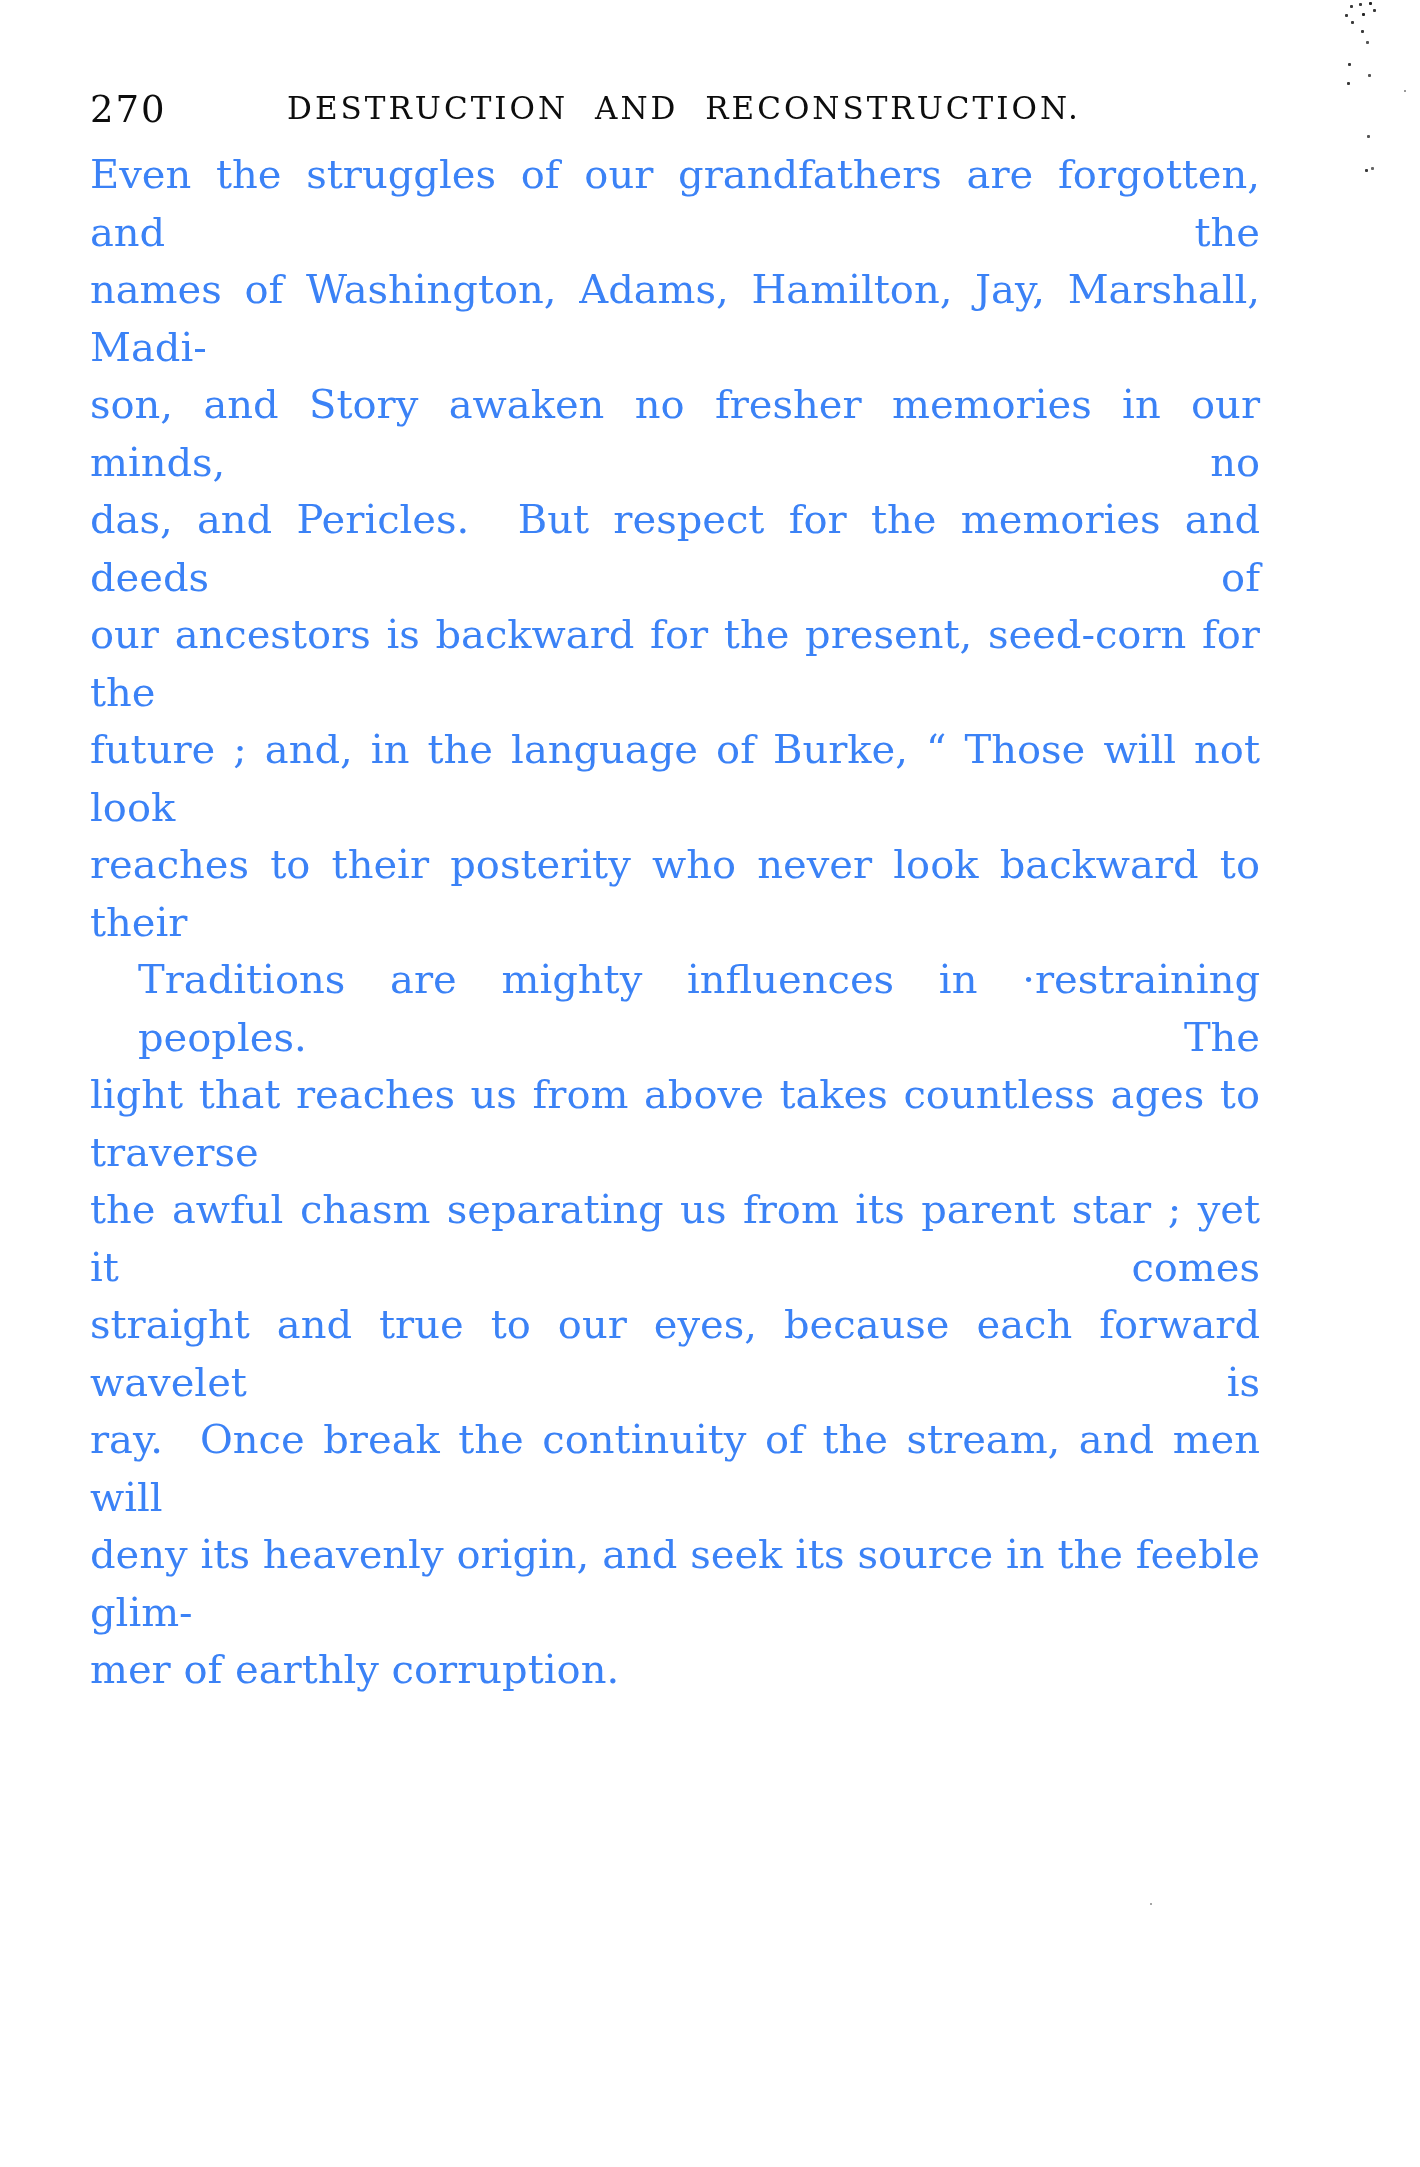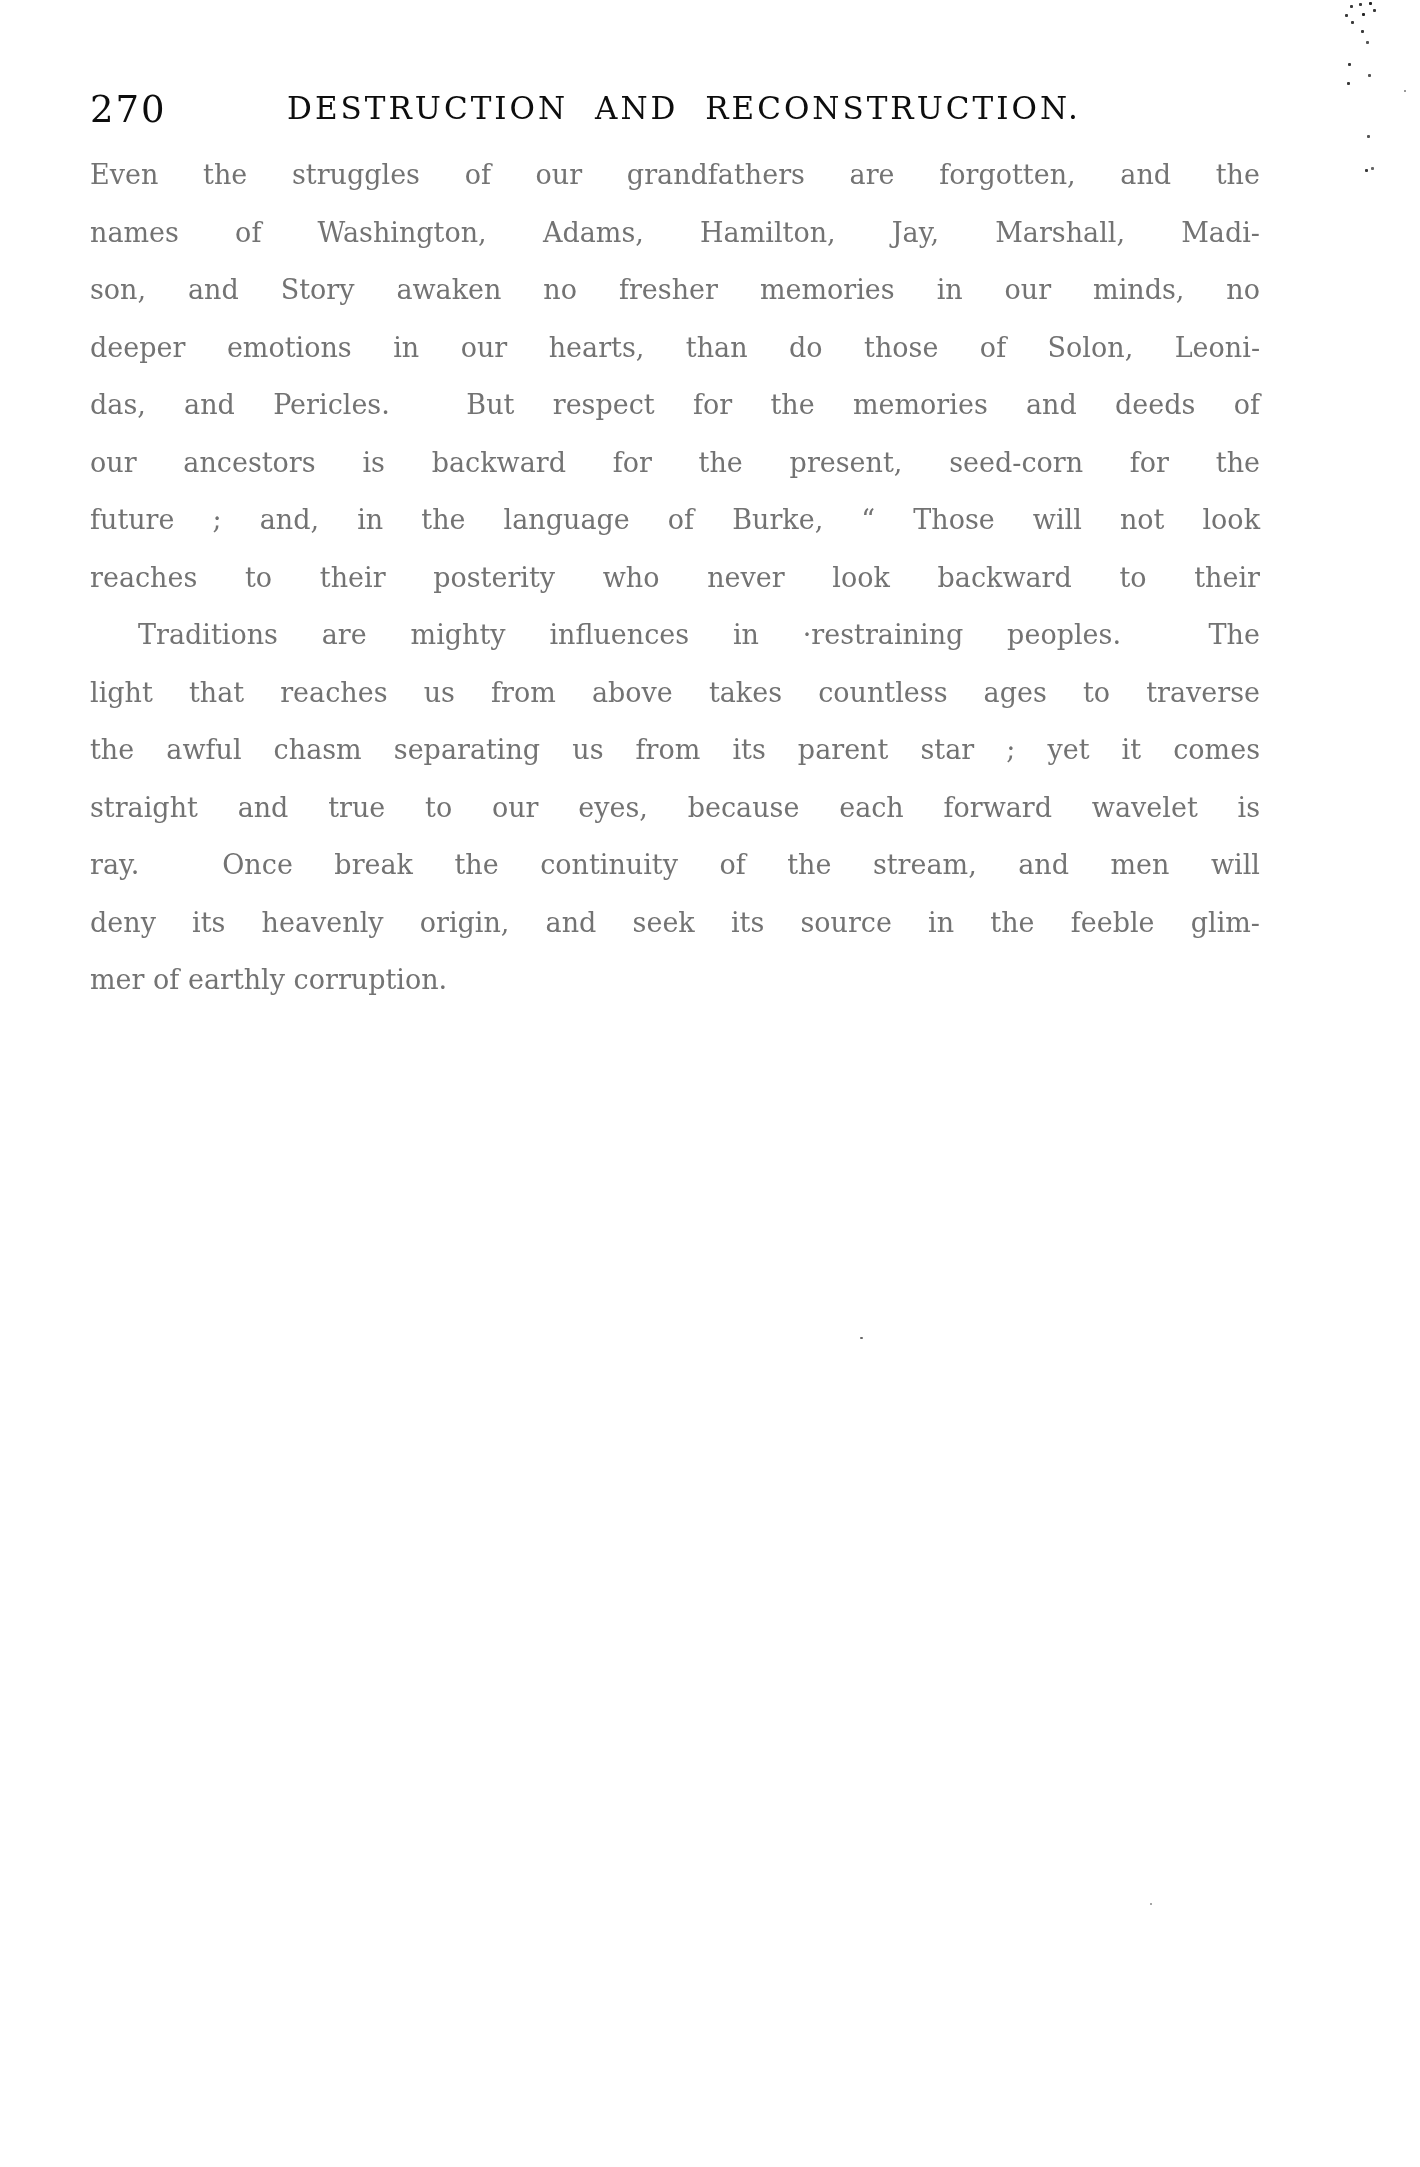"Even the struggles of our" .line { color: #737373 -> #3b82f6; font-size: 27px -> 40px }
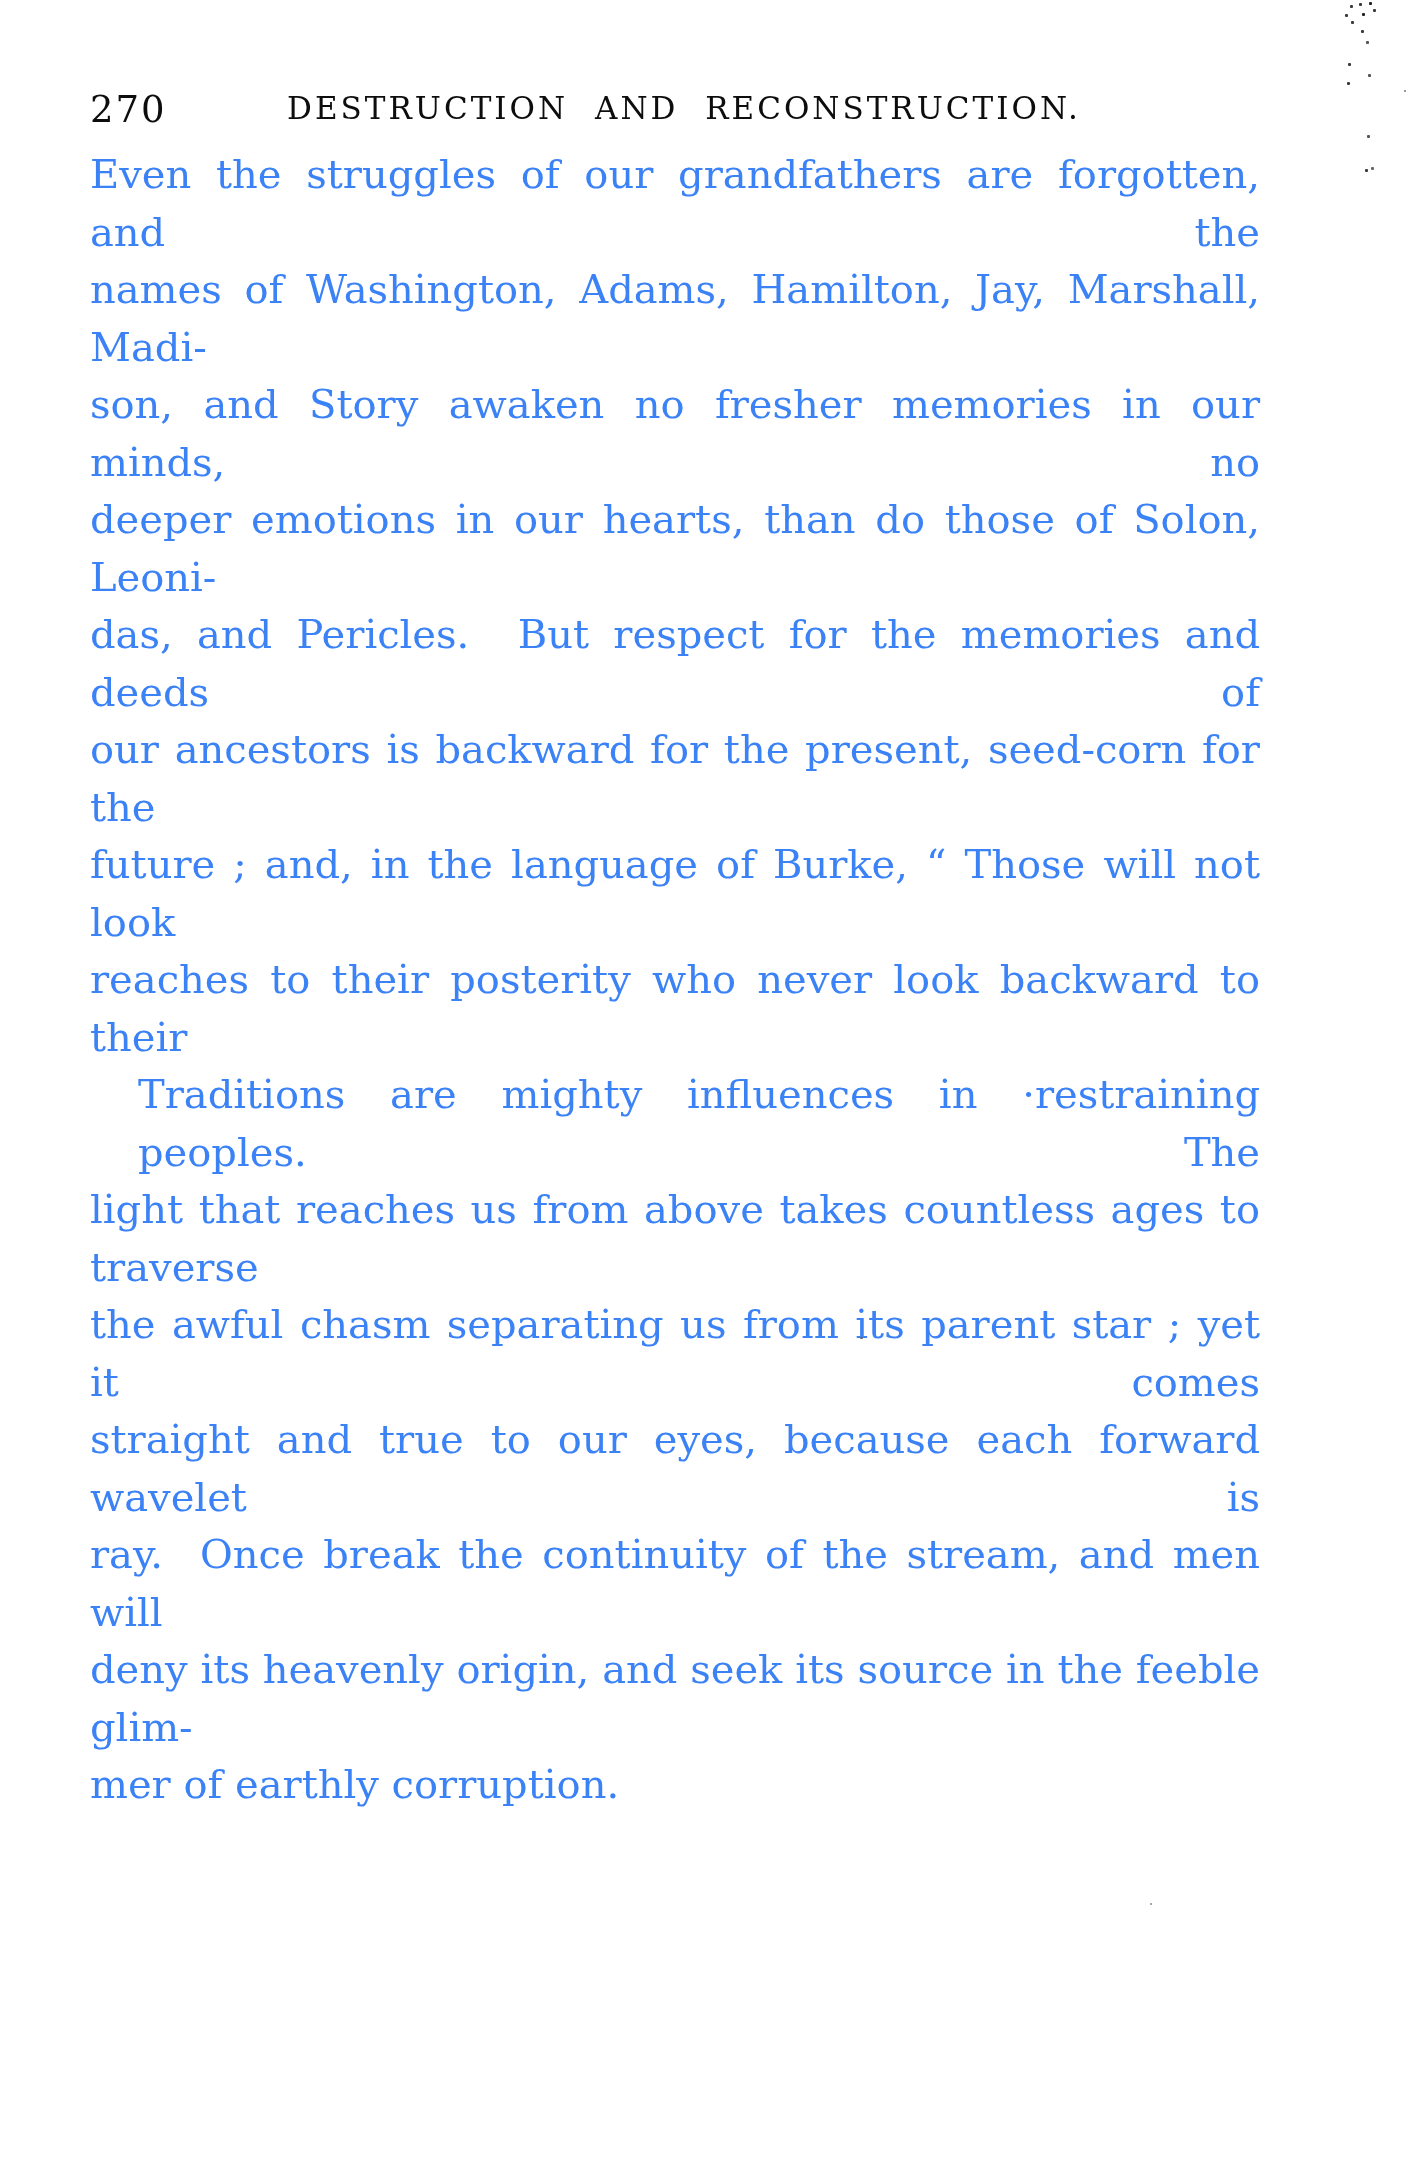"deeper emotions in our hearts," div.line { html: <div>deeper emotions in our hearts, than do those of Solon, Leoni-</div> -> none }
